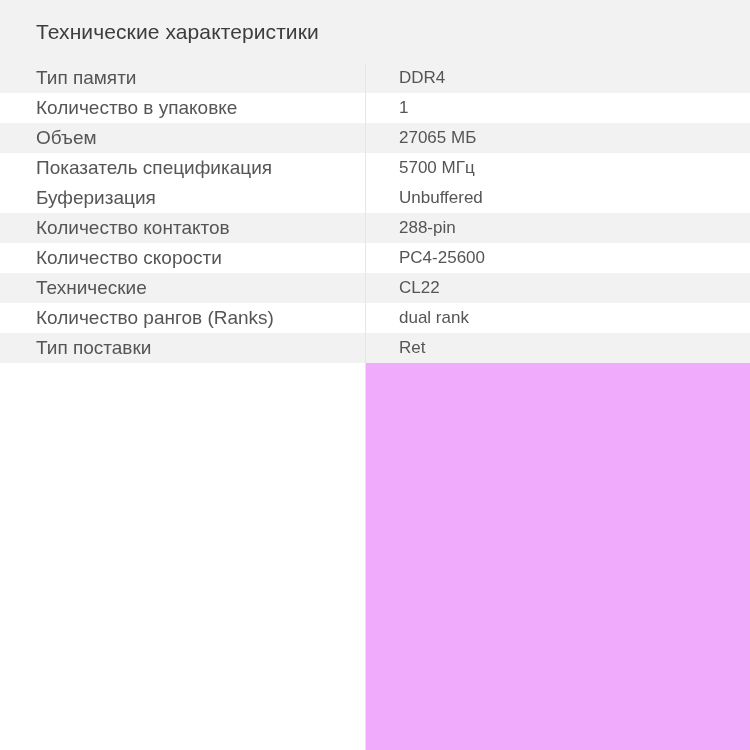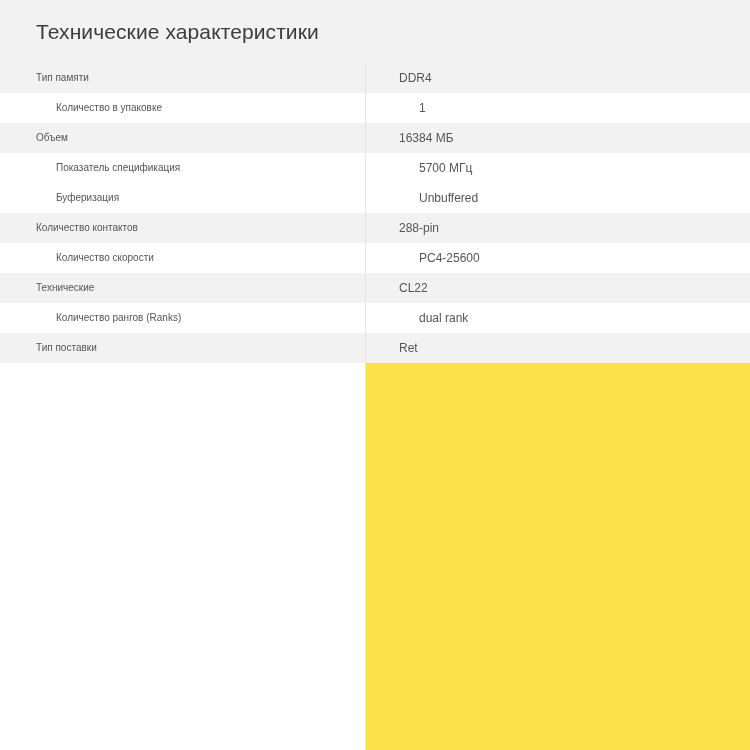"Технические характеристики" .page { background: #fde047 -> #f0abfc }
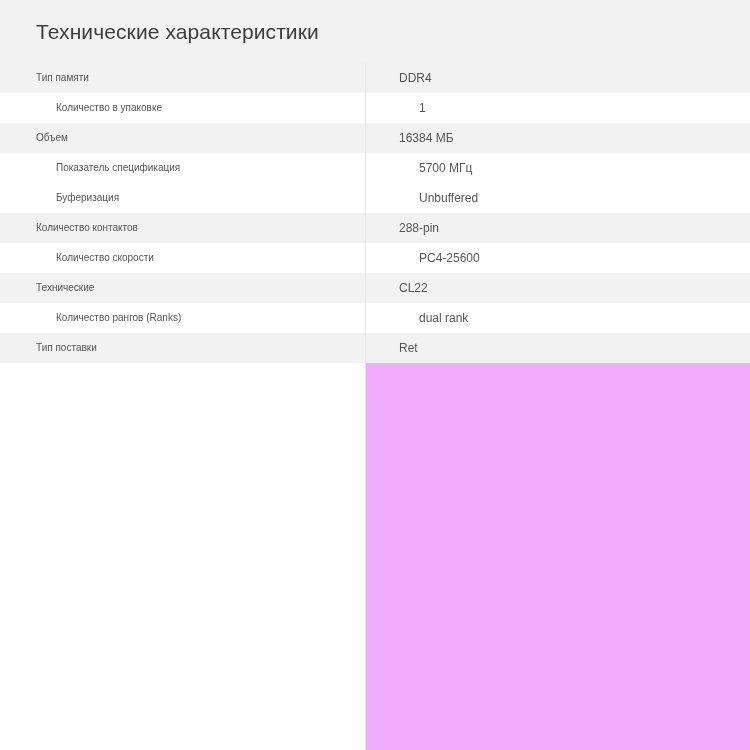"Тип памяти" .cell-label { font-size: 10px -> 19px }
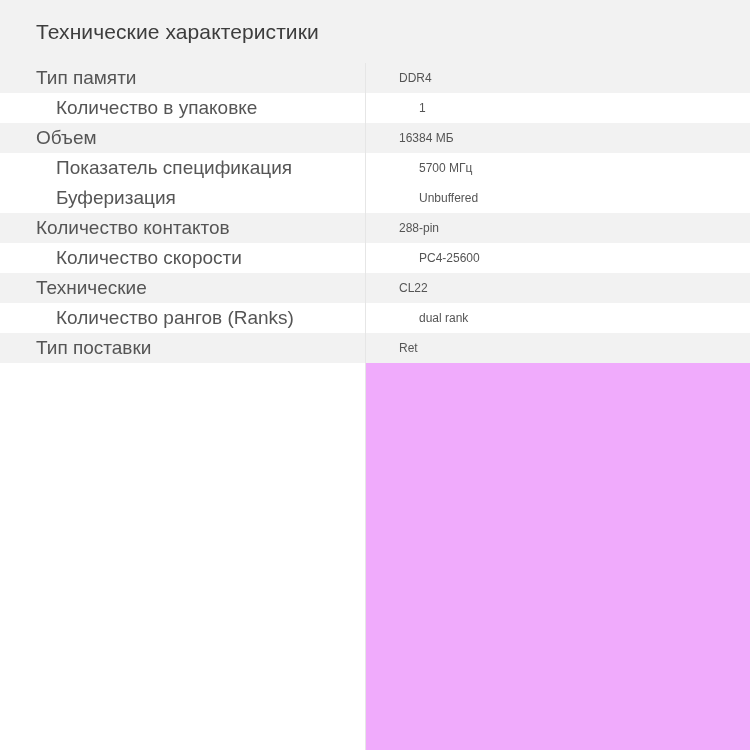"DDR4" .cell-value { font-size: 12px -> 17px }
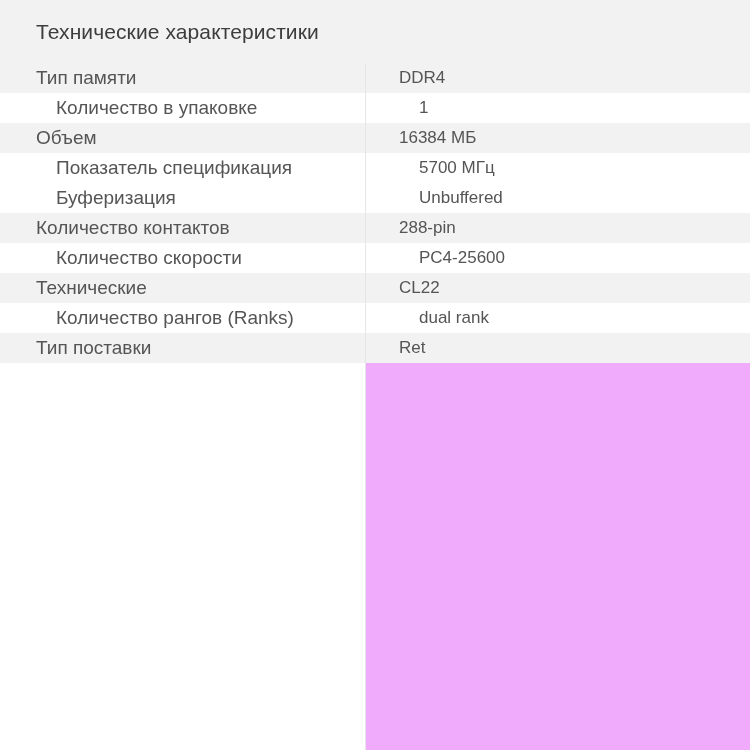"Количество в упаковке" .row.plain { padding-left: 20px -> none }
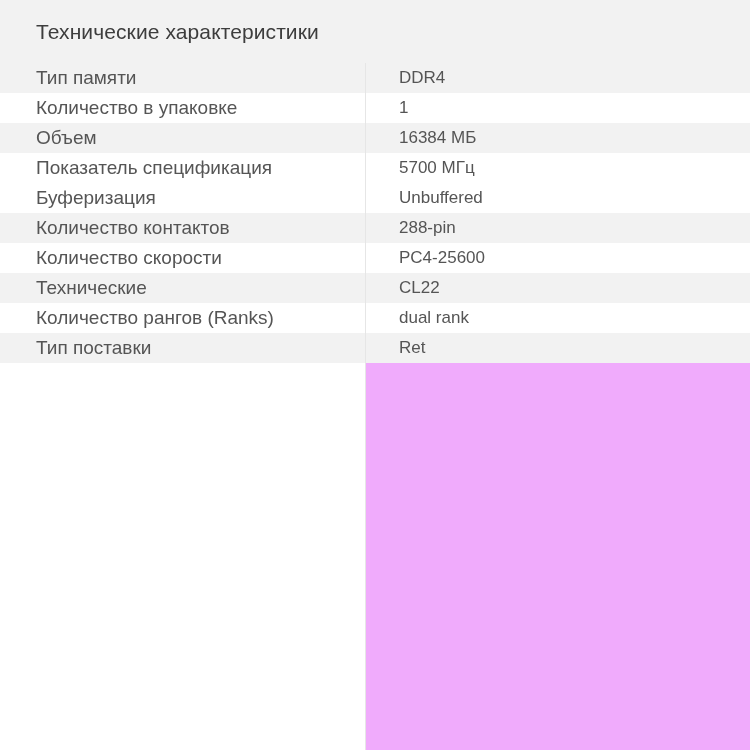"16384 МБ" div.cell-value { text: 16384 -> 27065 }
